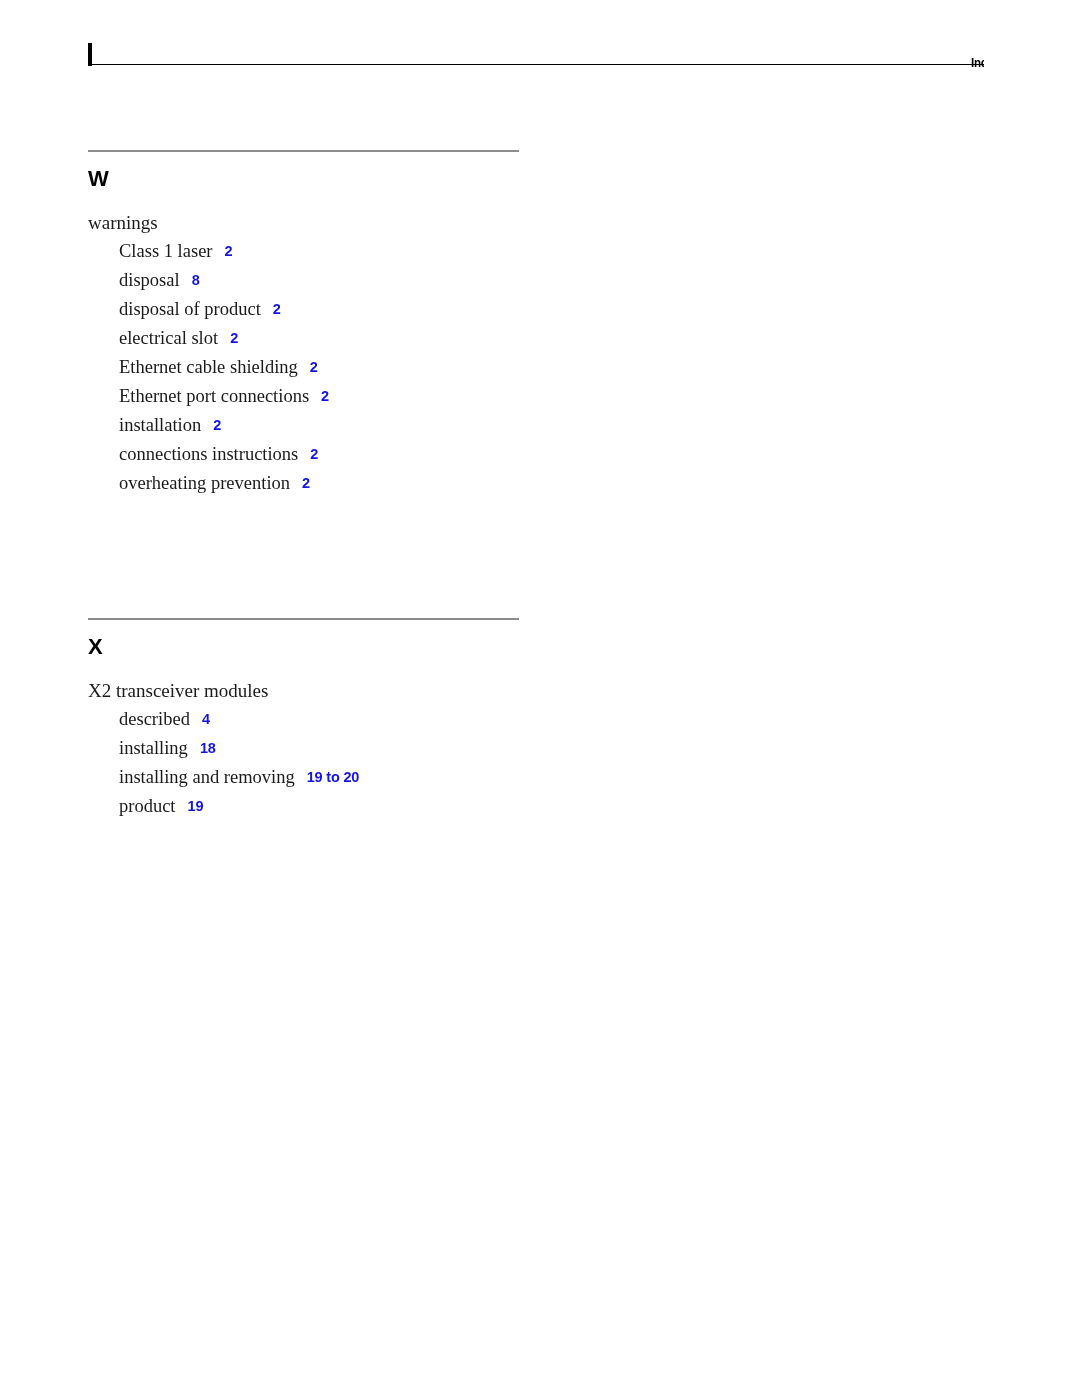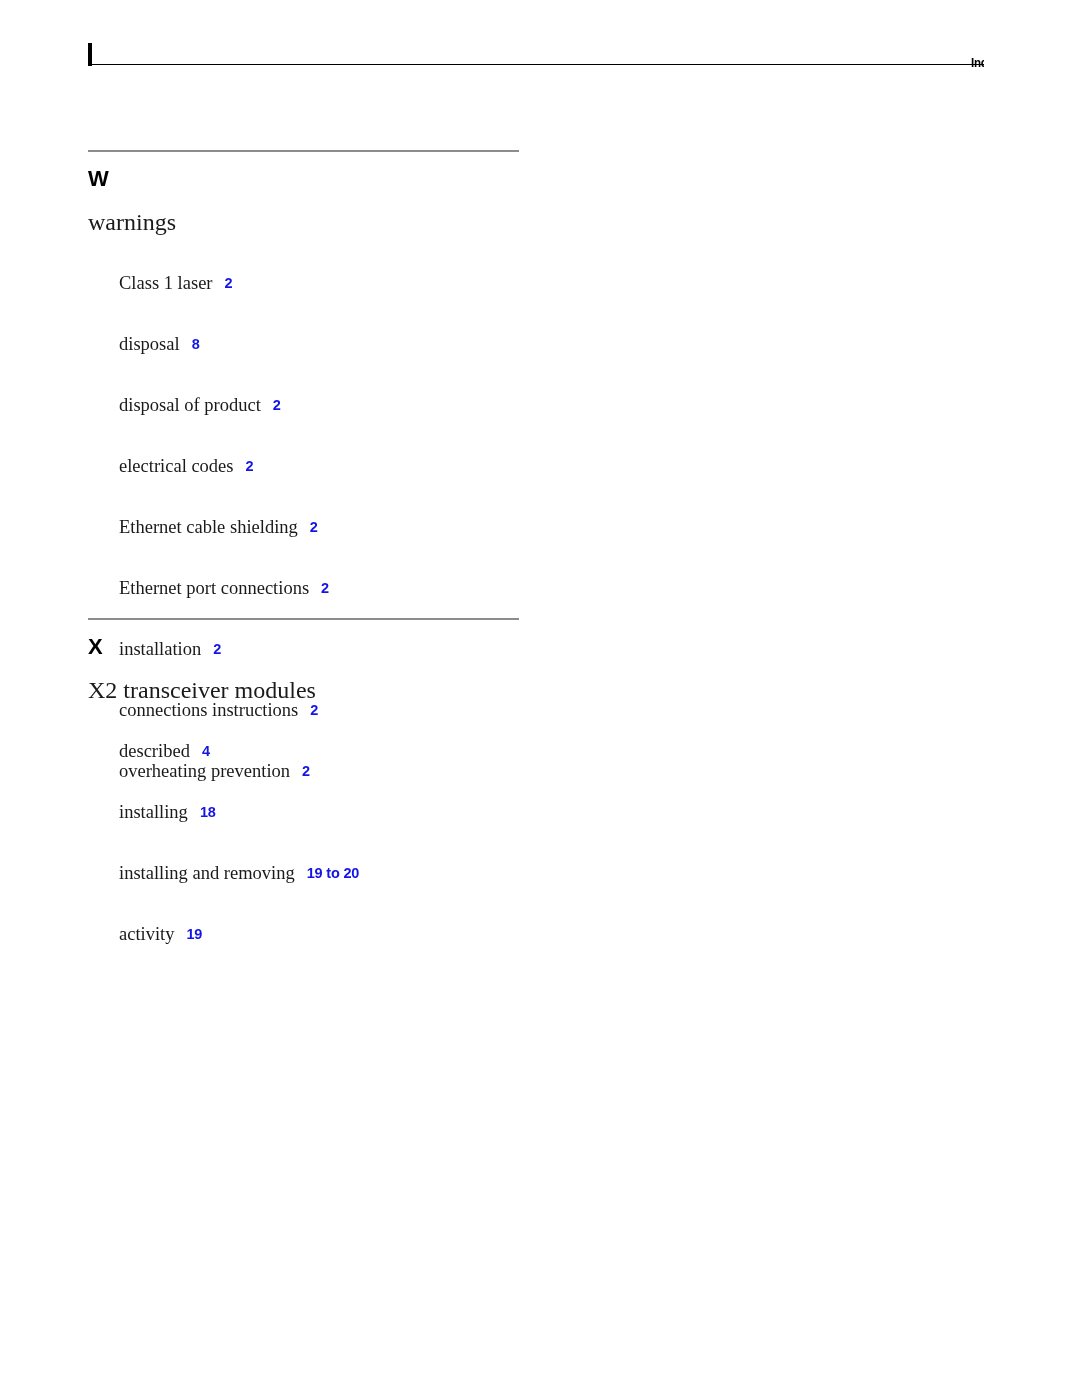"warnings" .entry.level-0 { font-size: 24px -> 19px }
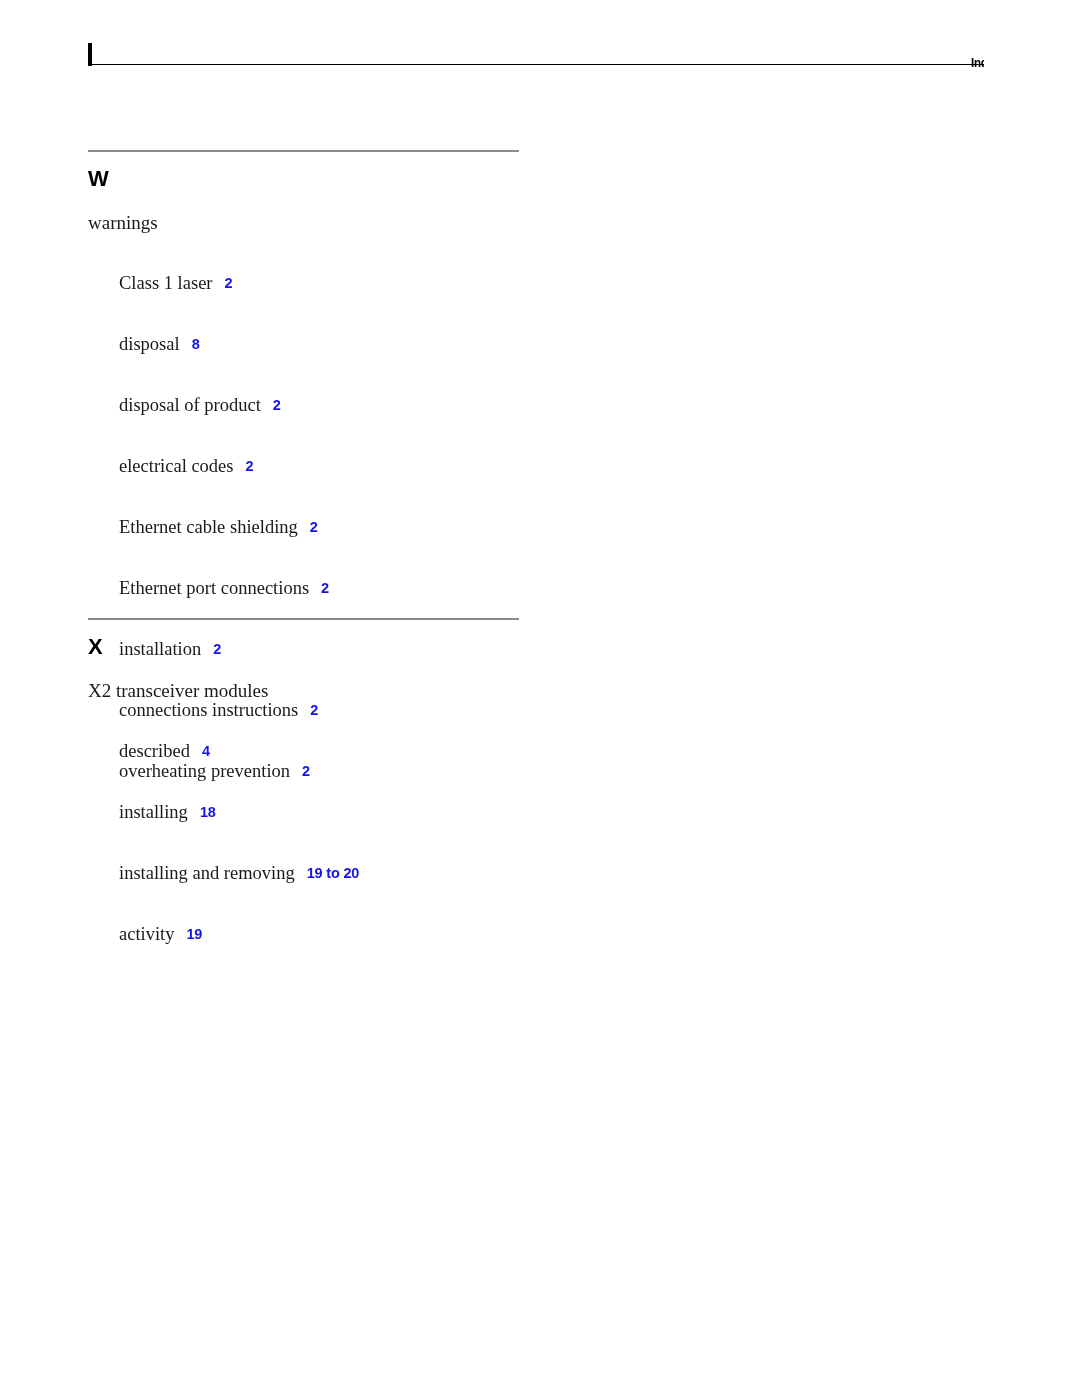"Class 1 laser 2" .entry.level-1 { margin-top: 32px -> none }
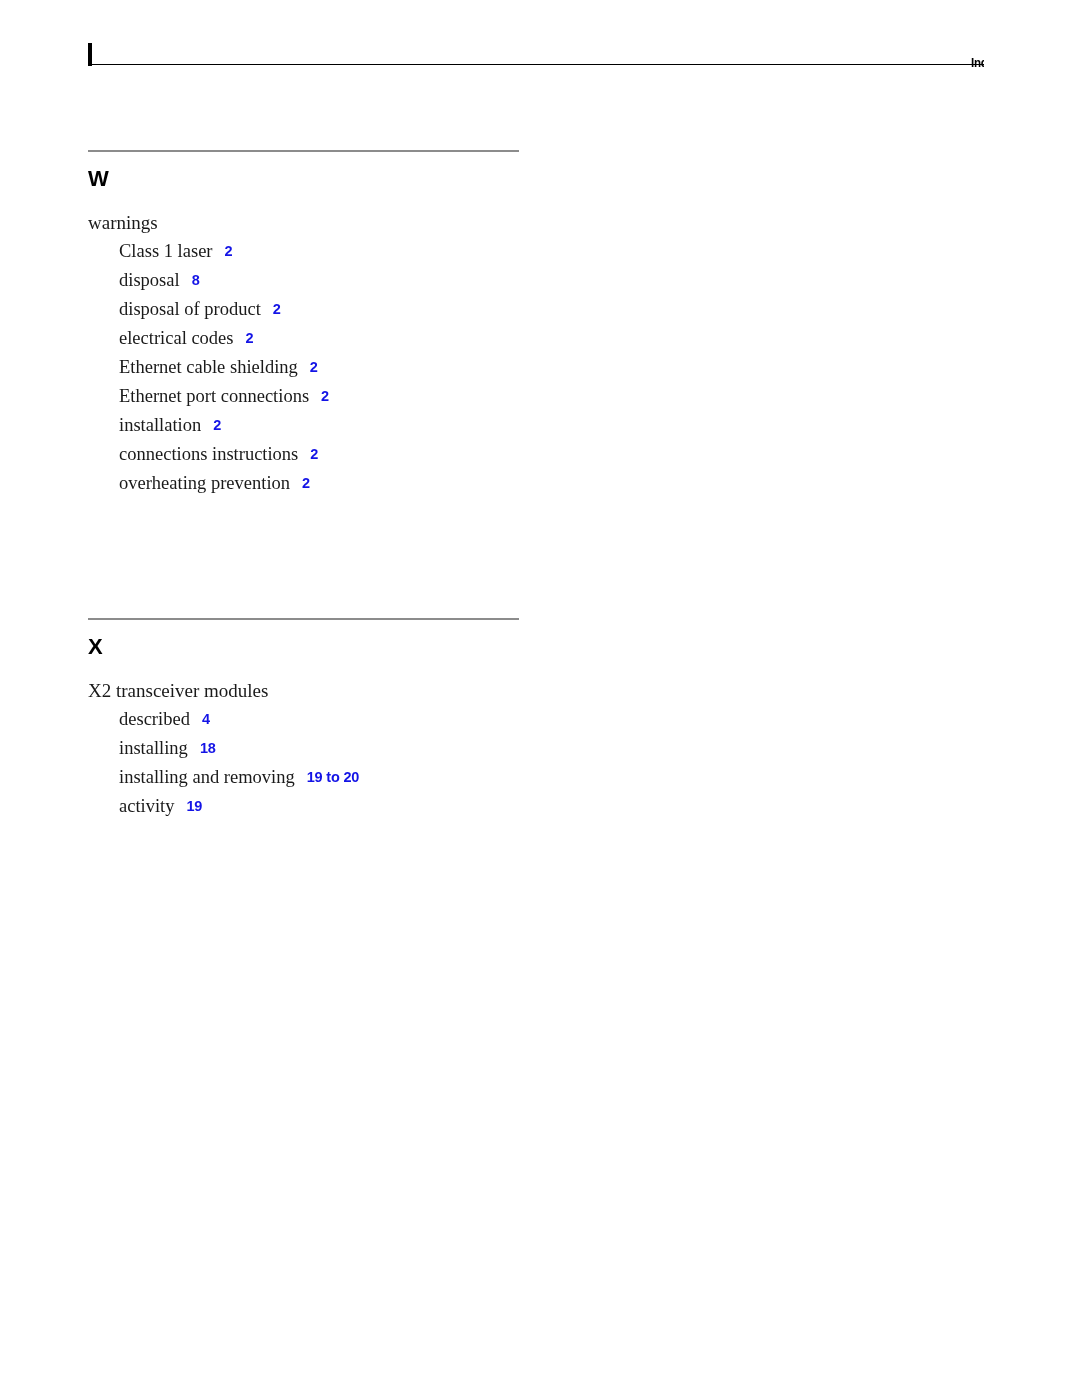"electrical codes" span.entry-text { text: codes -> slot }
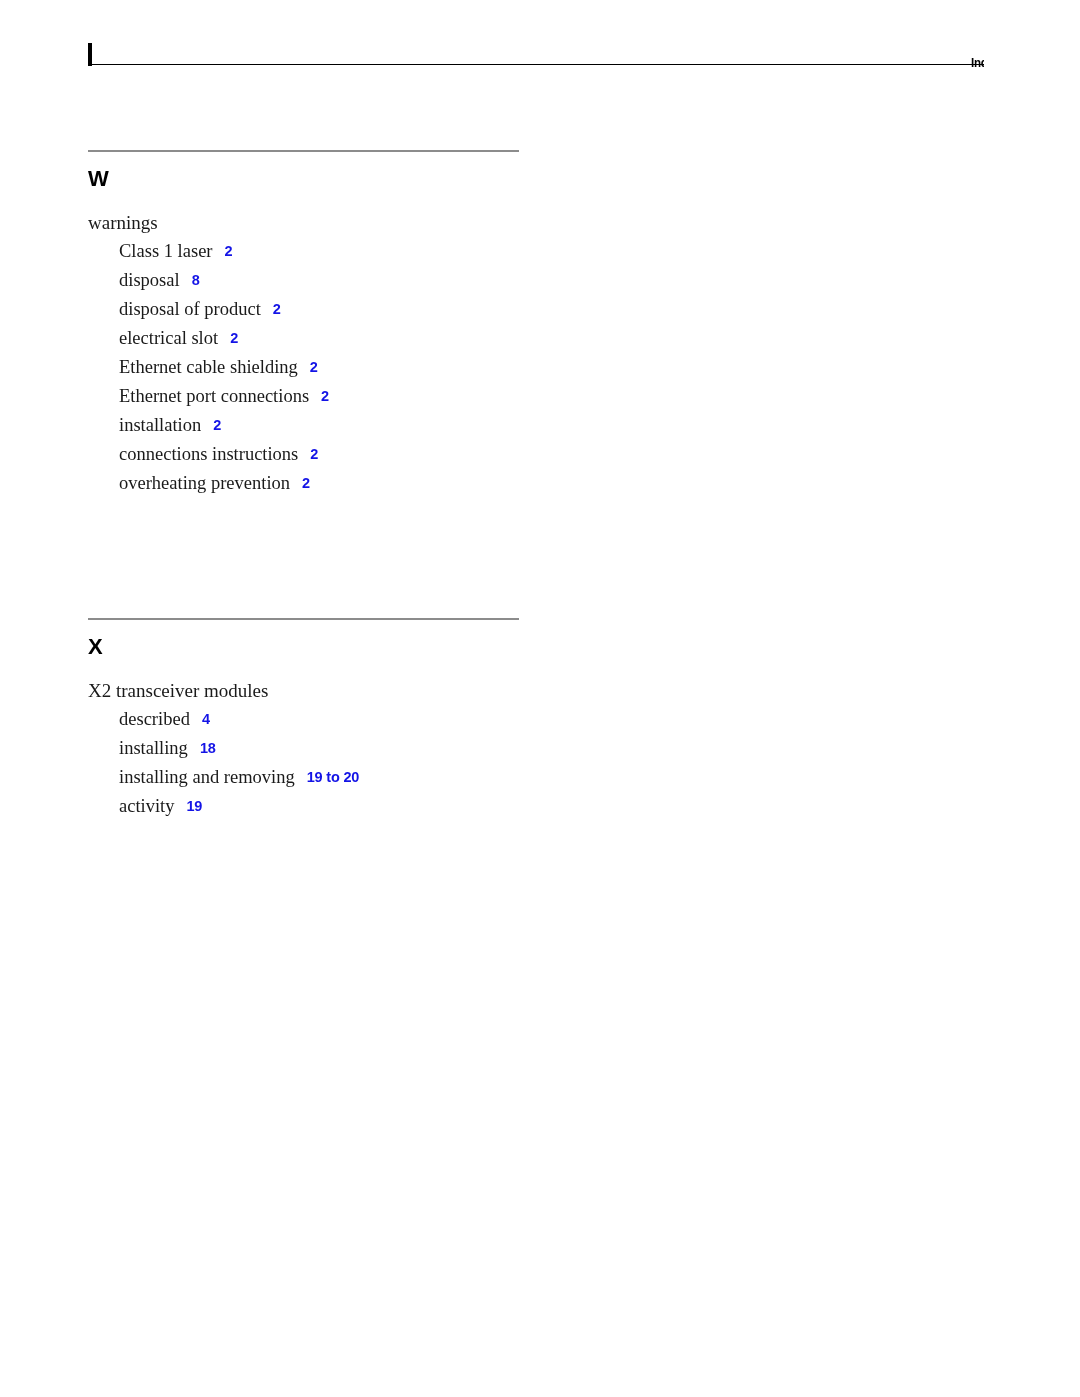"activity" span.entry-text { text: activity -> product }
